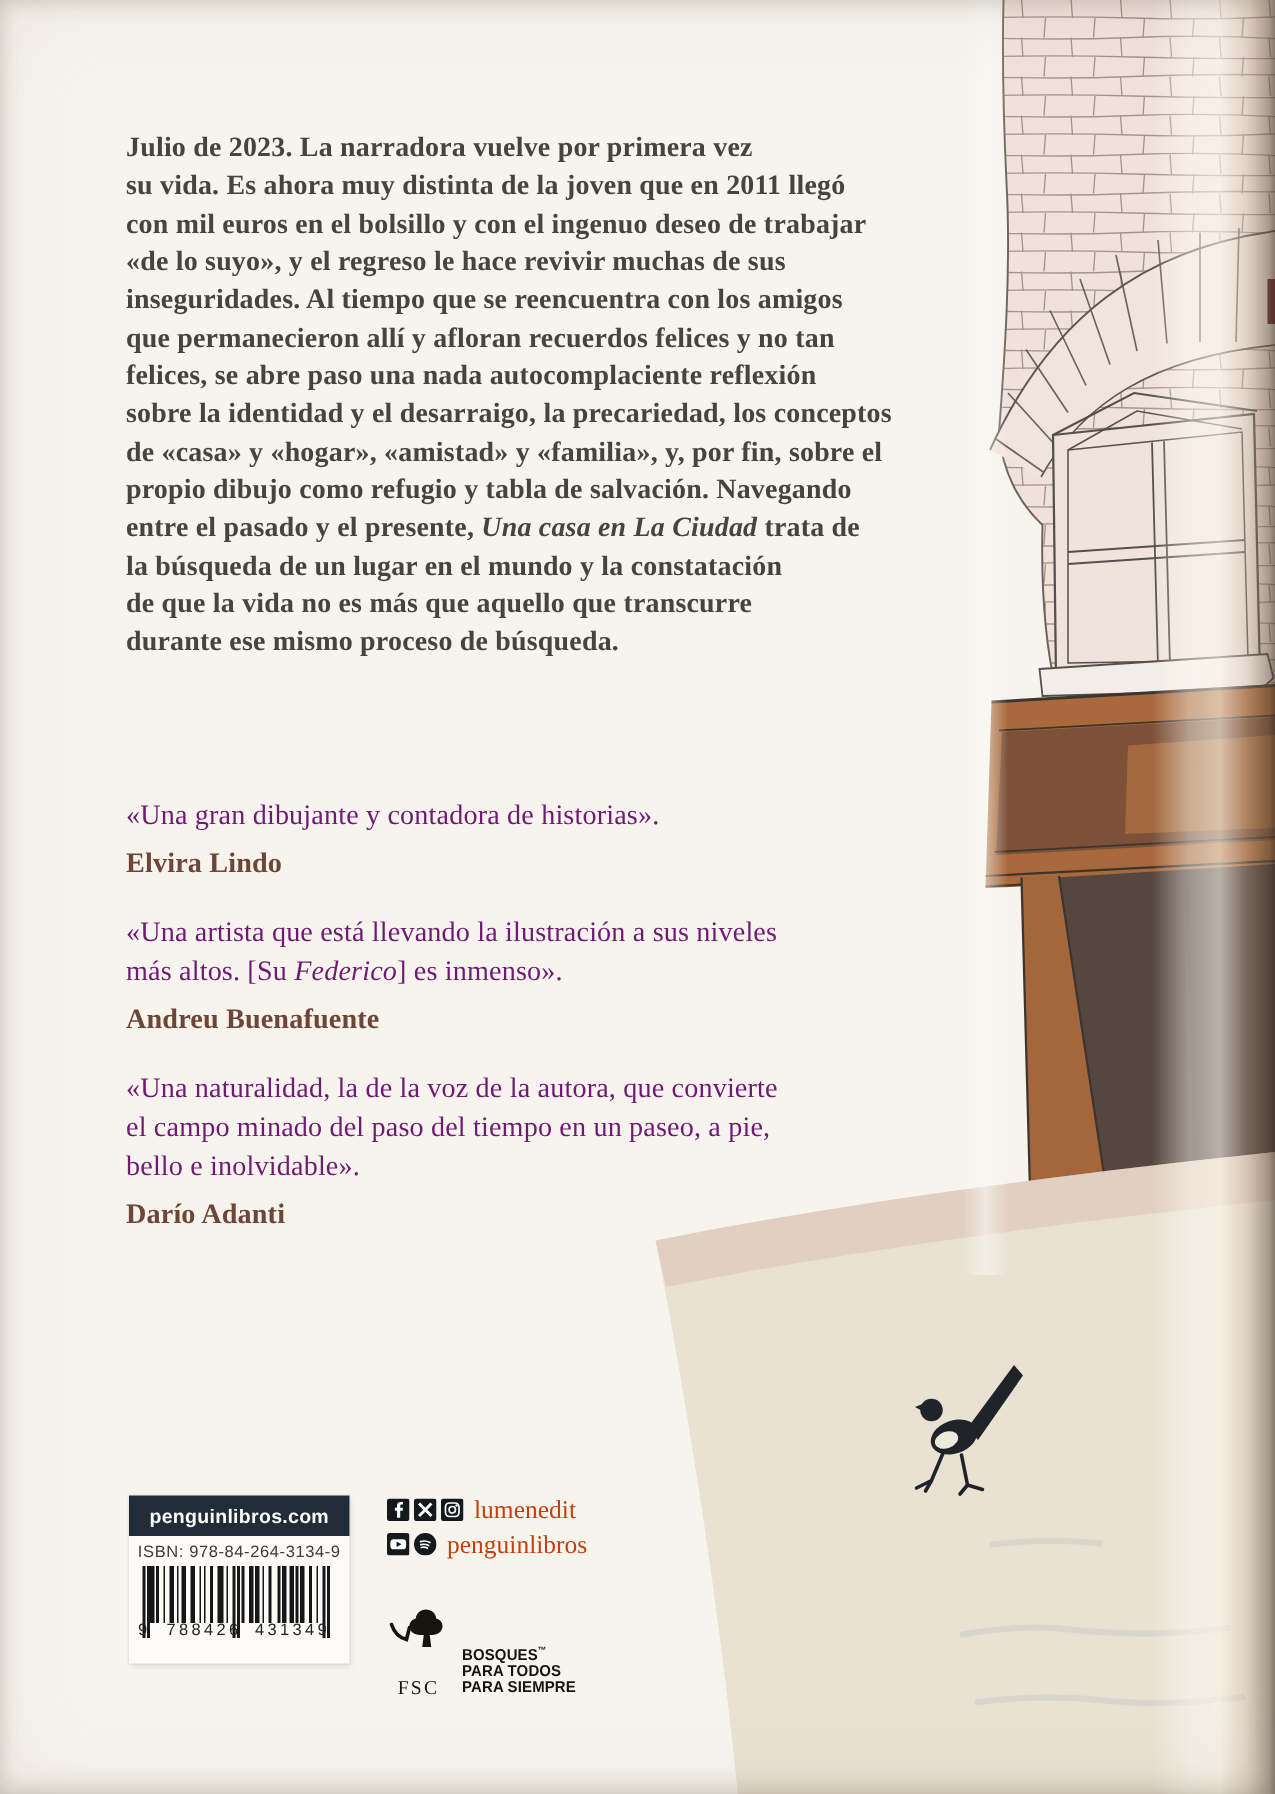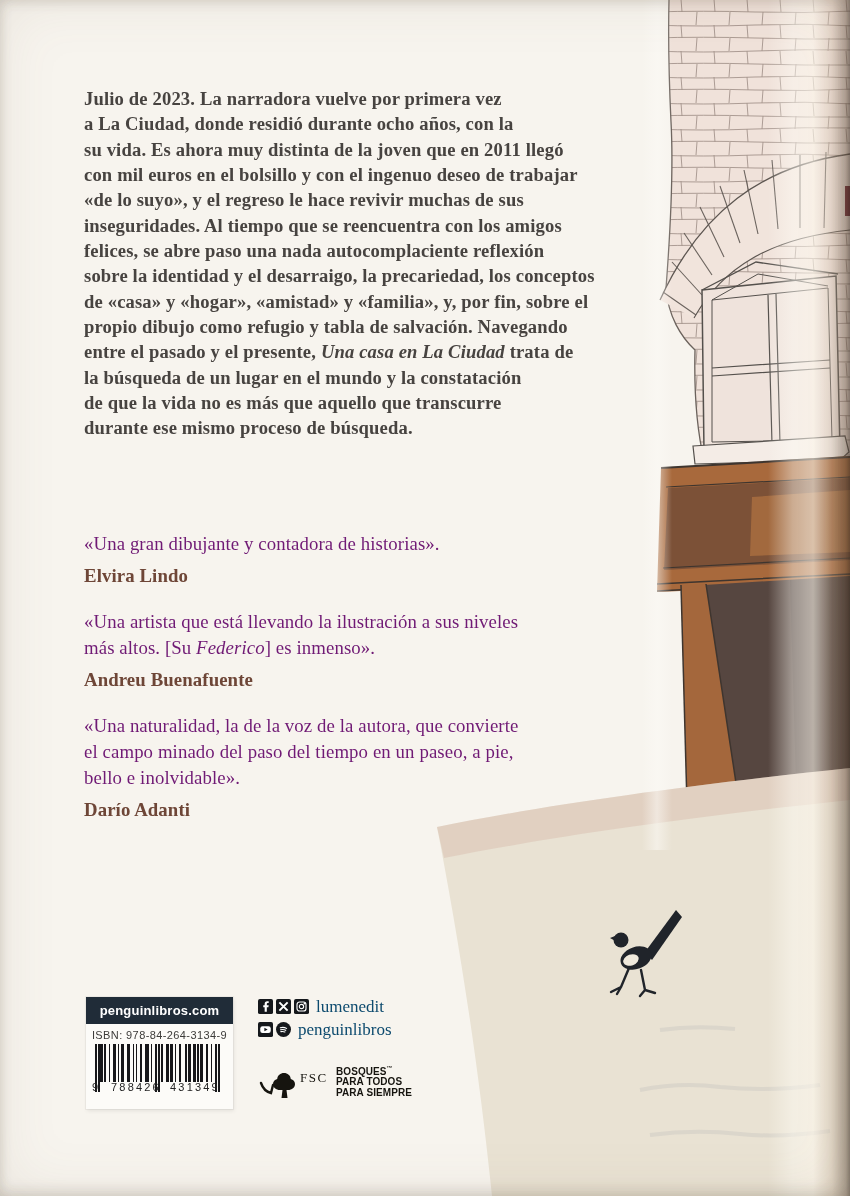"a La Ciudad, donde residió" div.line { html: <div>a La Ciudad, donde residió durante ocho años, con la</div> -> none }
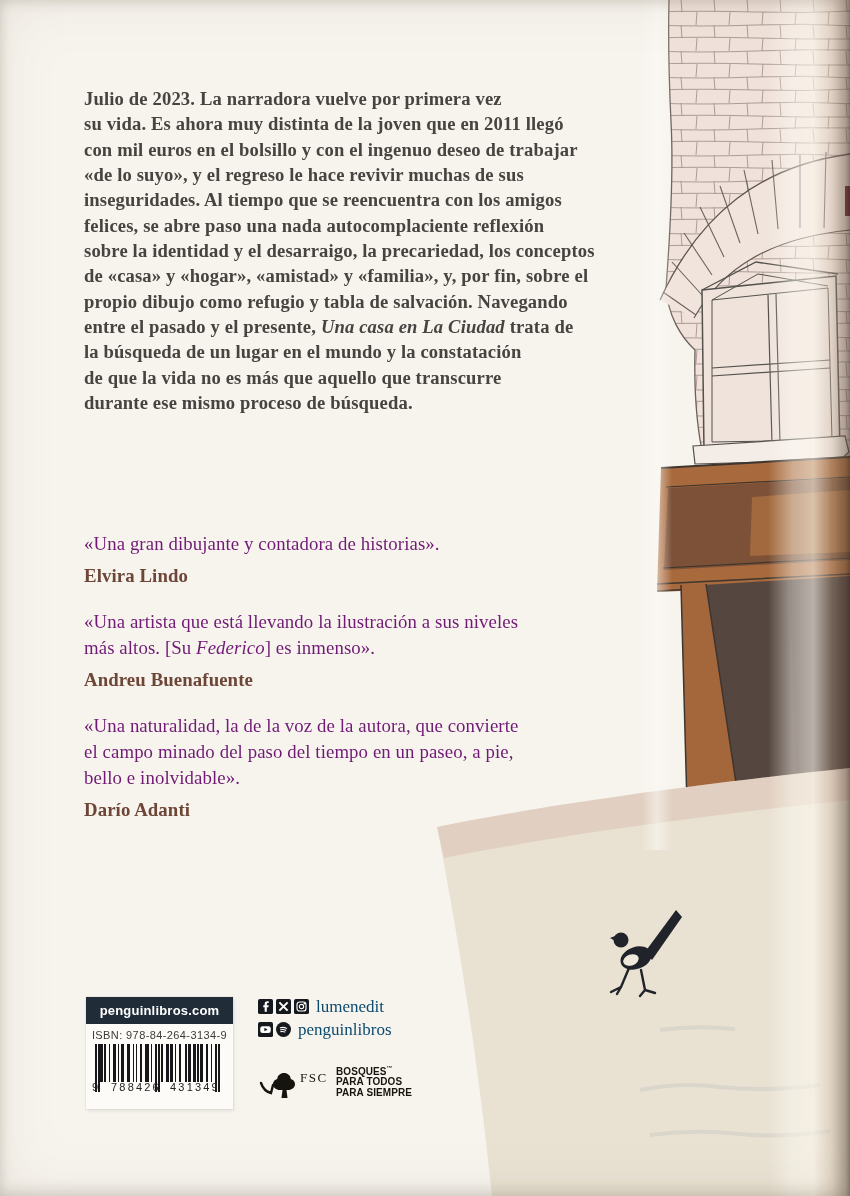"que permanecieron allí y afloran" div.line { html: none -> <div>que permanecieron allí y afloran recuerdos felices y no tan</div> }
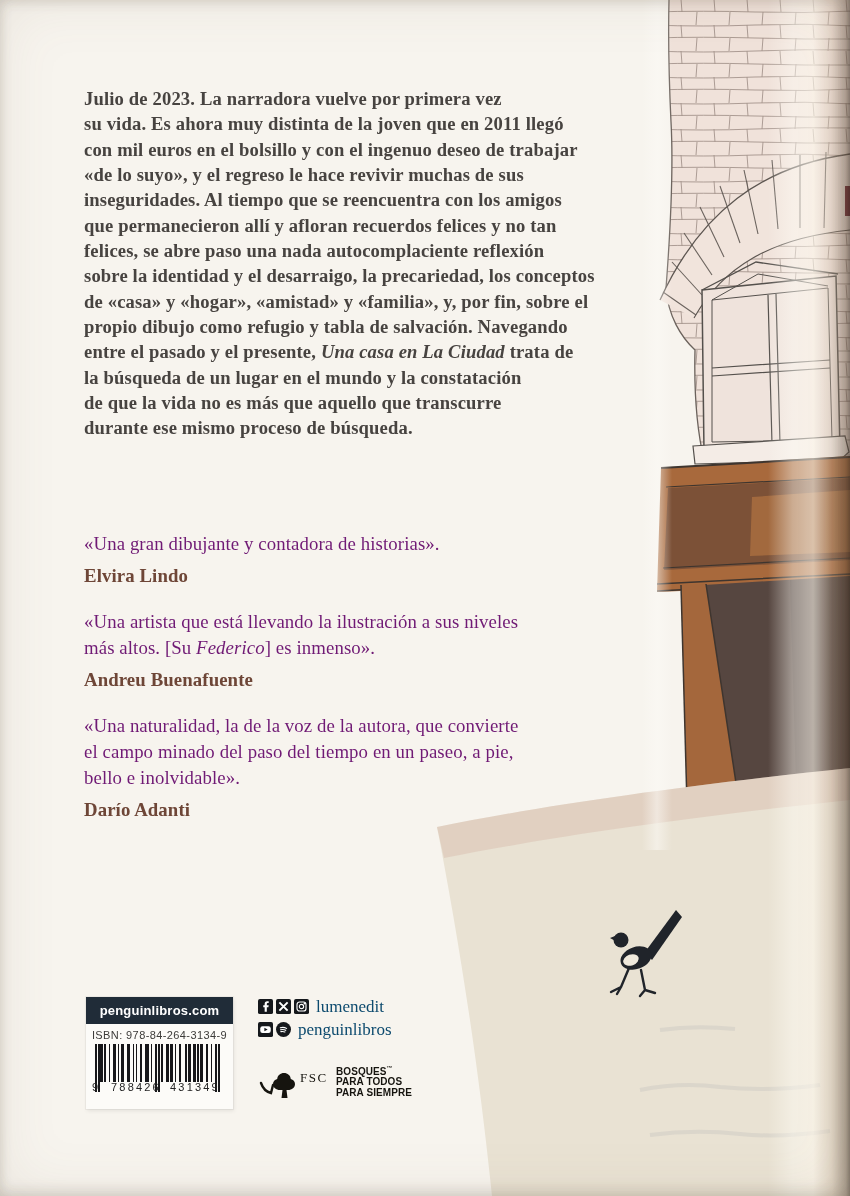"lumenedit" .social { color: #0c4a6e -> #c2410c }
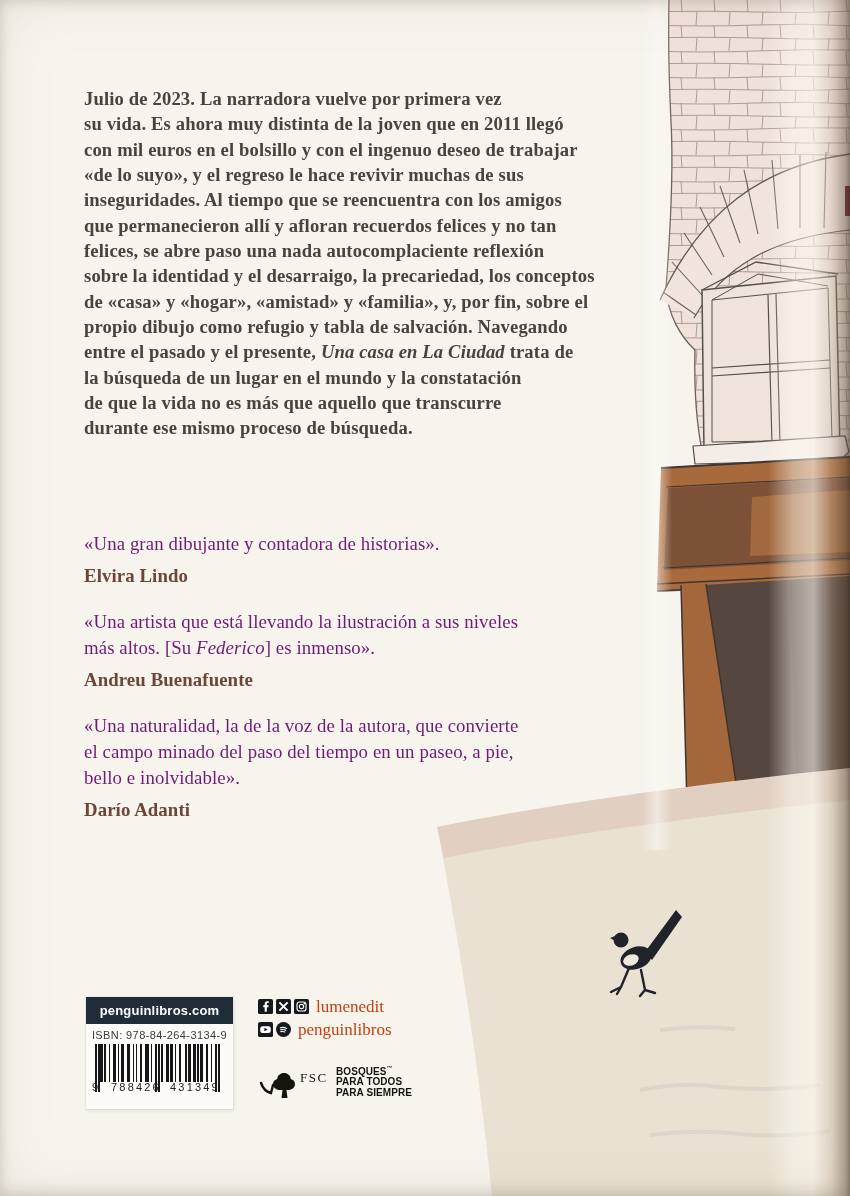"FSC" .fsc-mark { flex-direction: row -> column; gap: none -> 21px }
